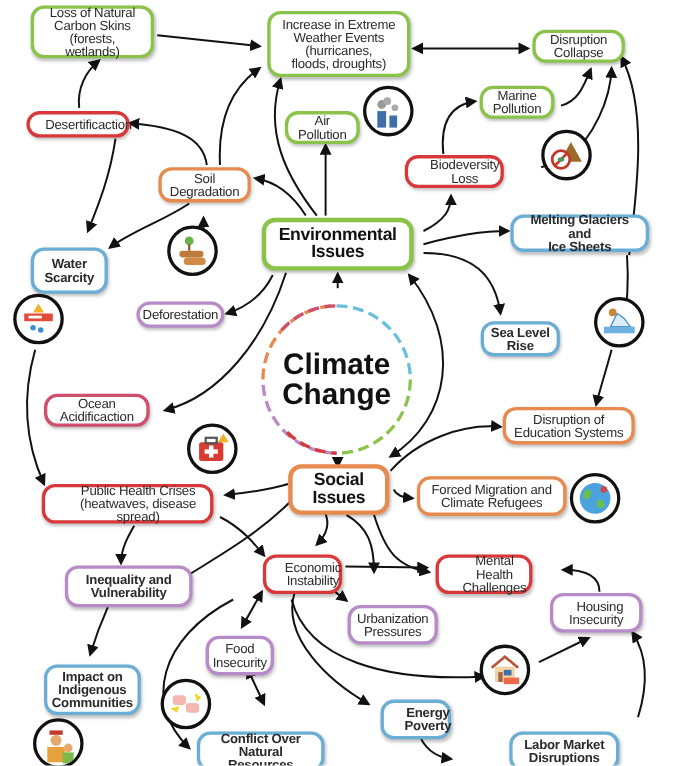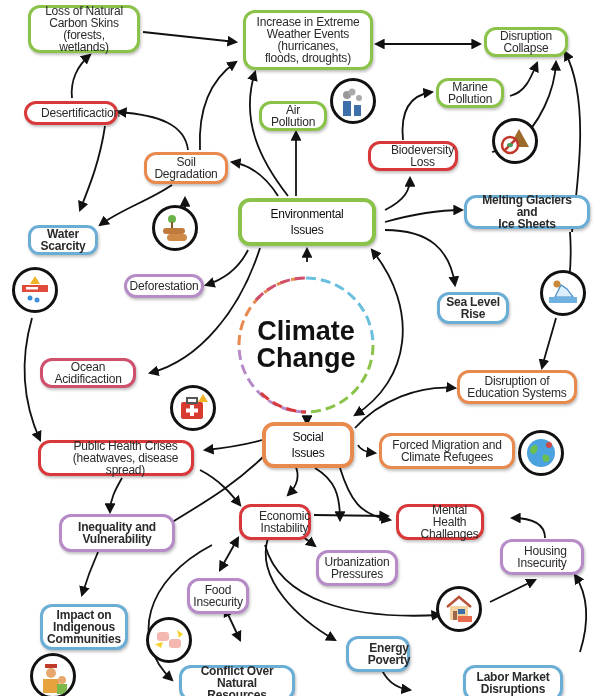"Environmental" .big { font-size: 12px -> 16px; font-weight: normal -> bold }
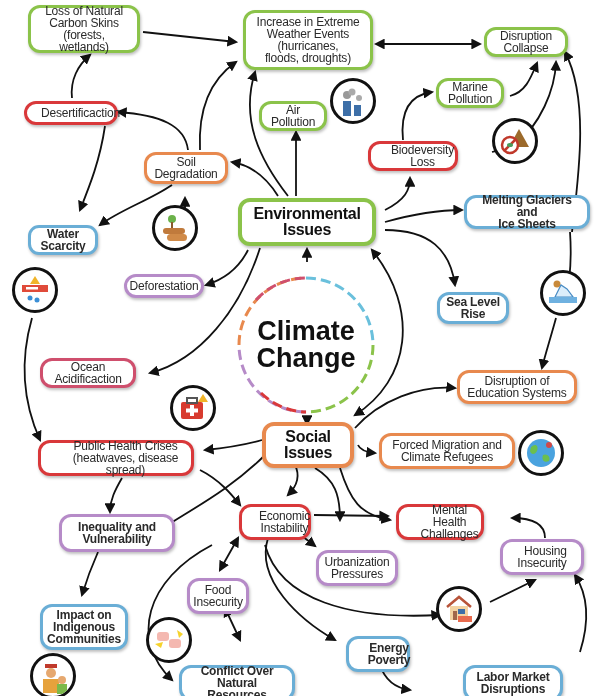"Water" div.node { border-radius: 11px -> none; height: 30px -> 42px }
